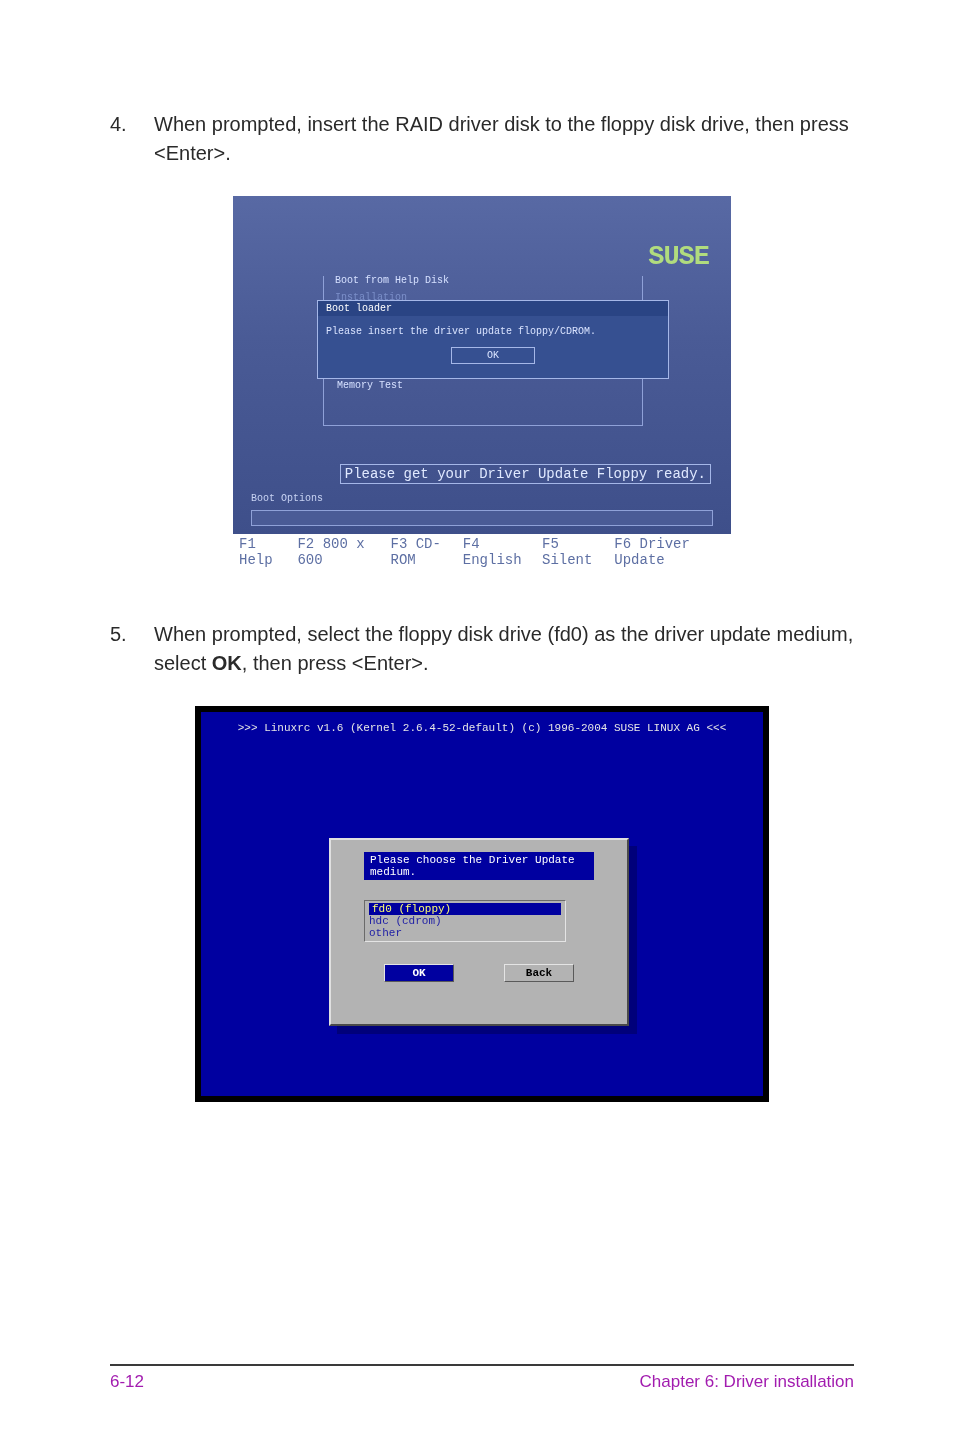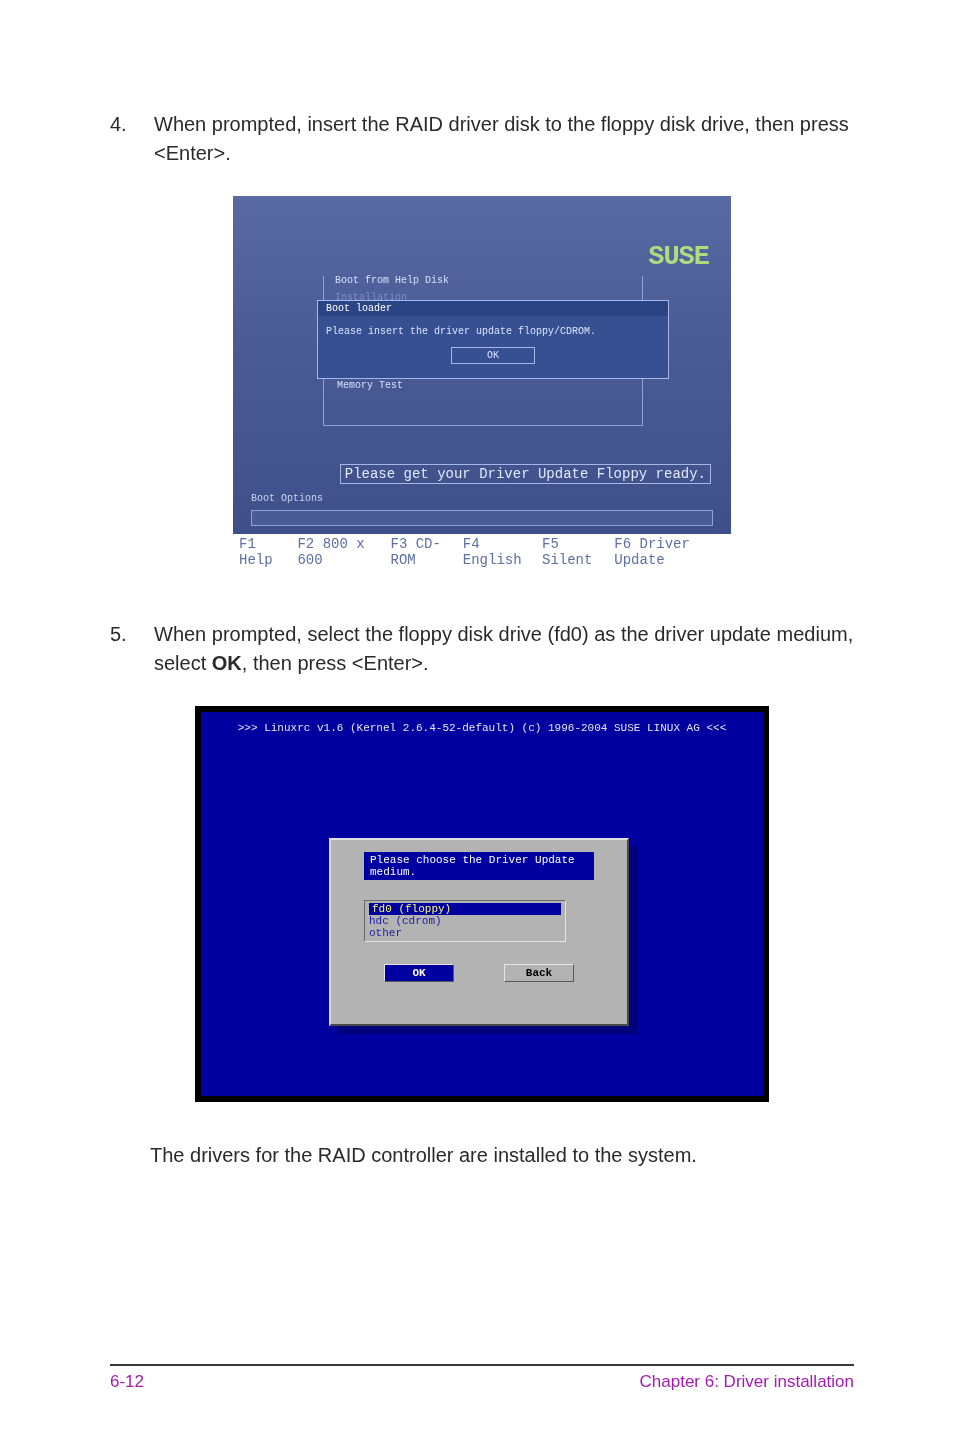"The drivers for the RAID" div.final-line { html: <div>The drivers for the RAID controller are installed to the system.</div> -> none }
